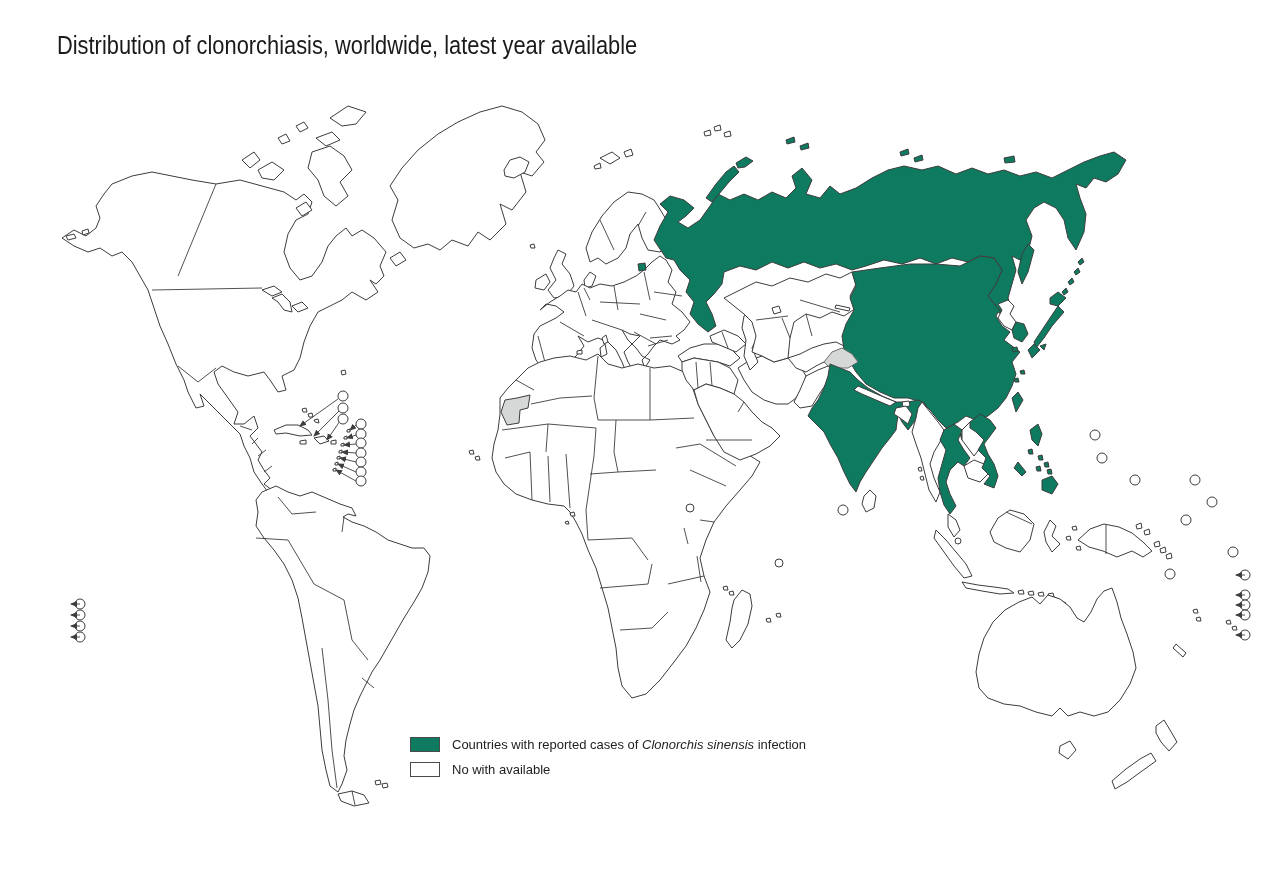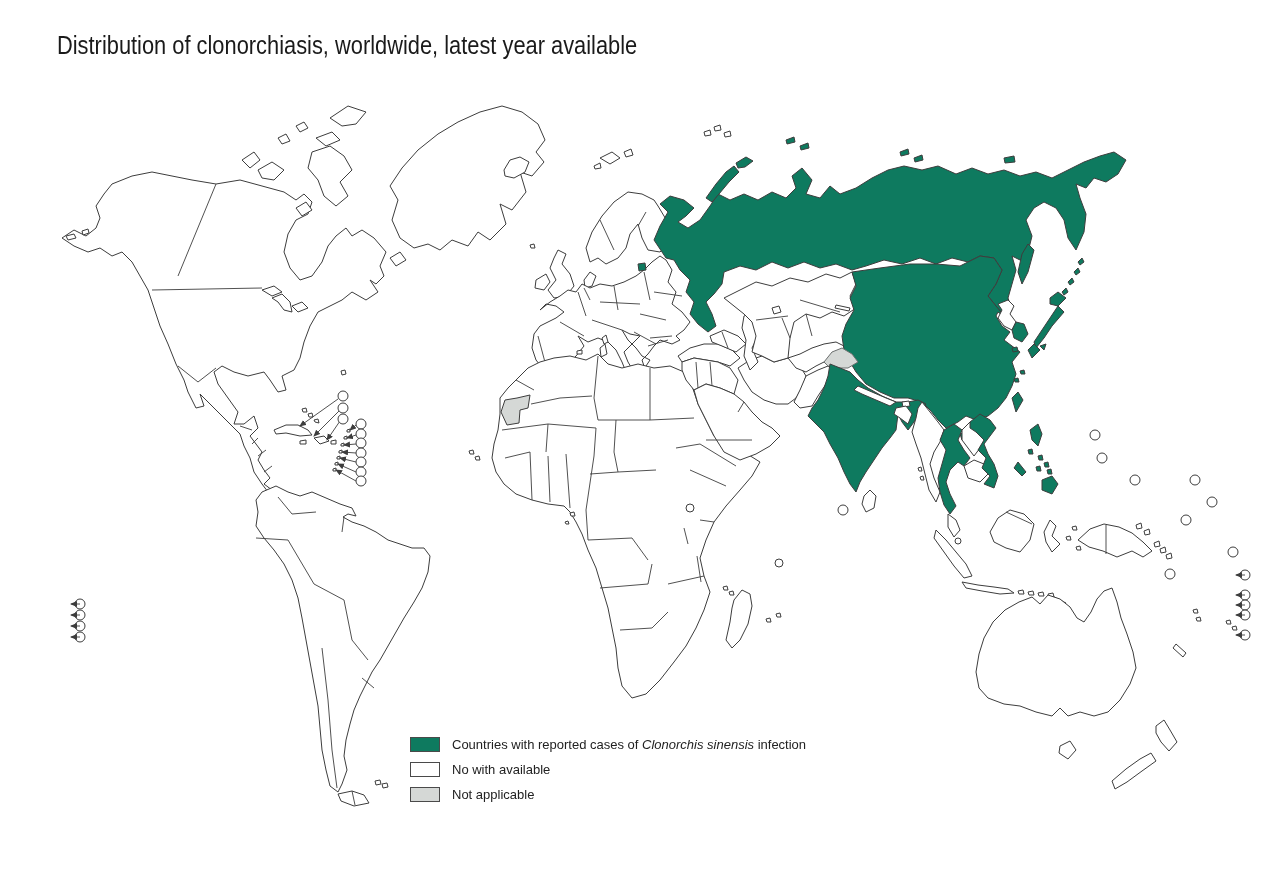"Not applicable" div.lg-row { html: <div> <span></span> <span>Not applicable</span> </div> -> none }
